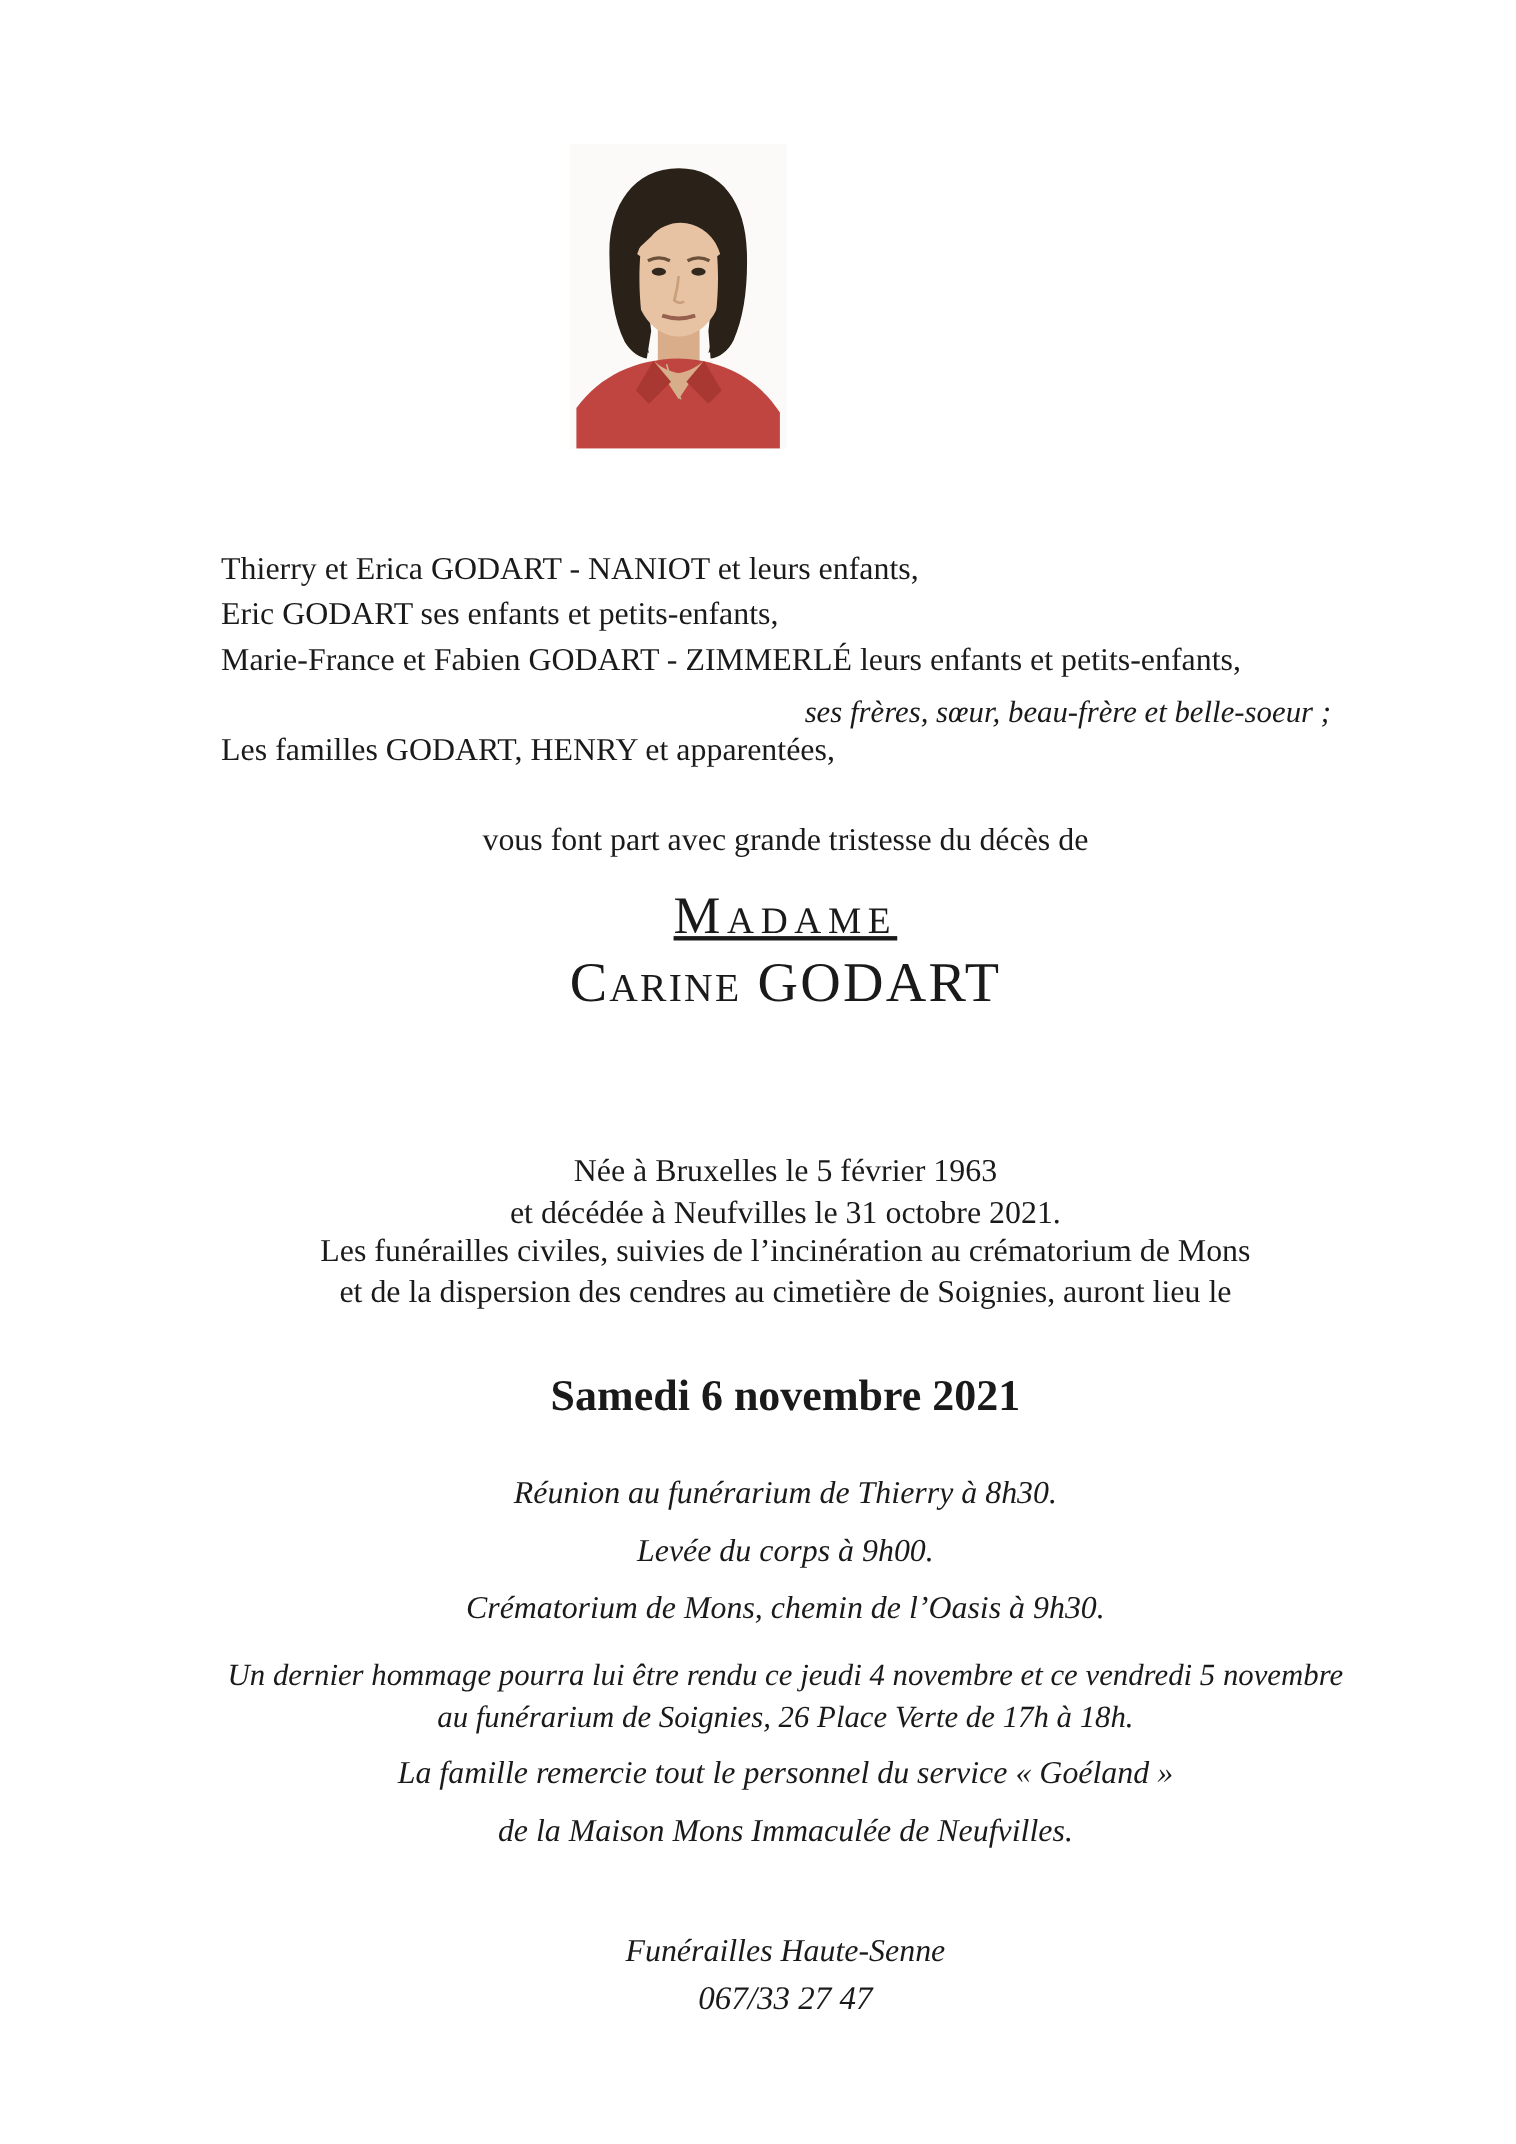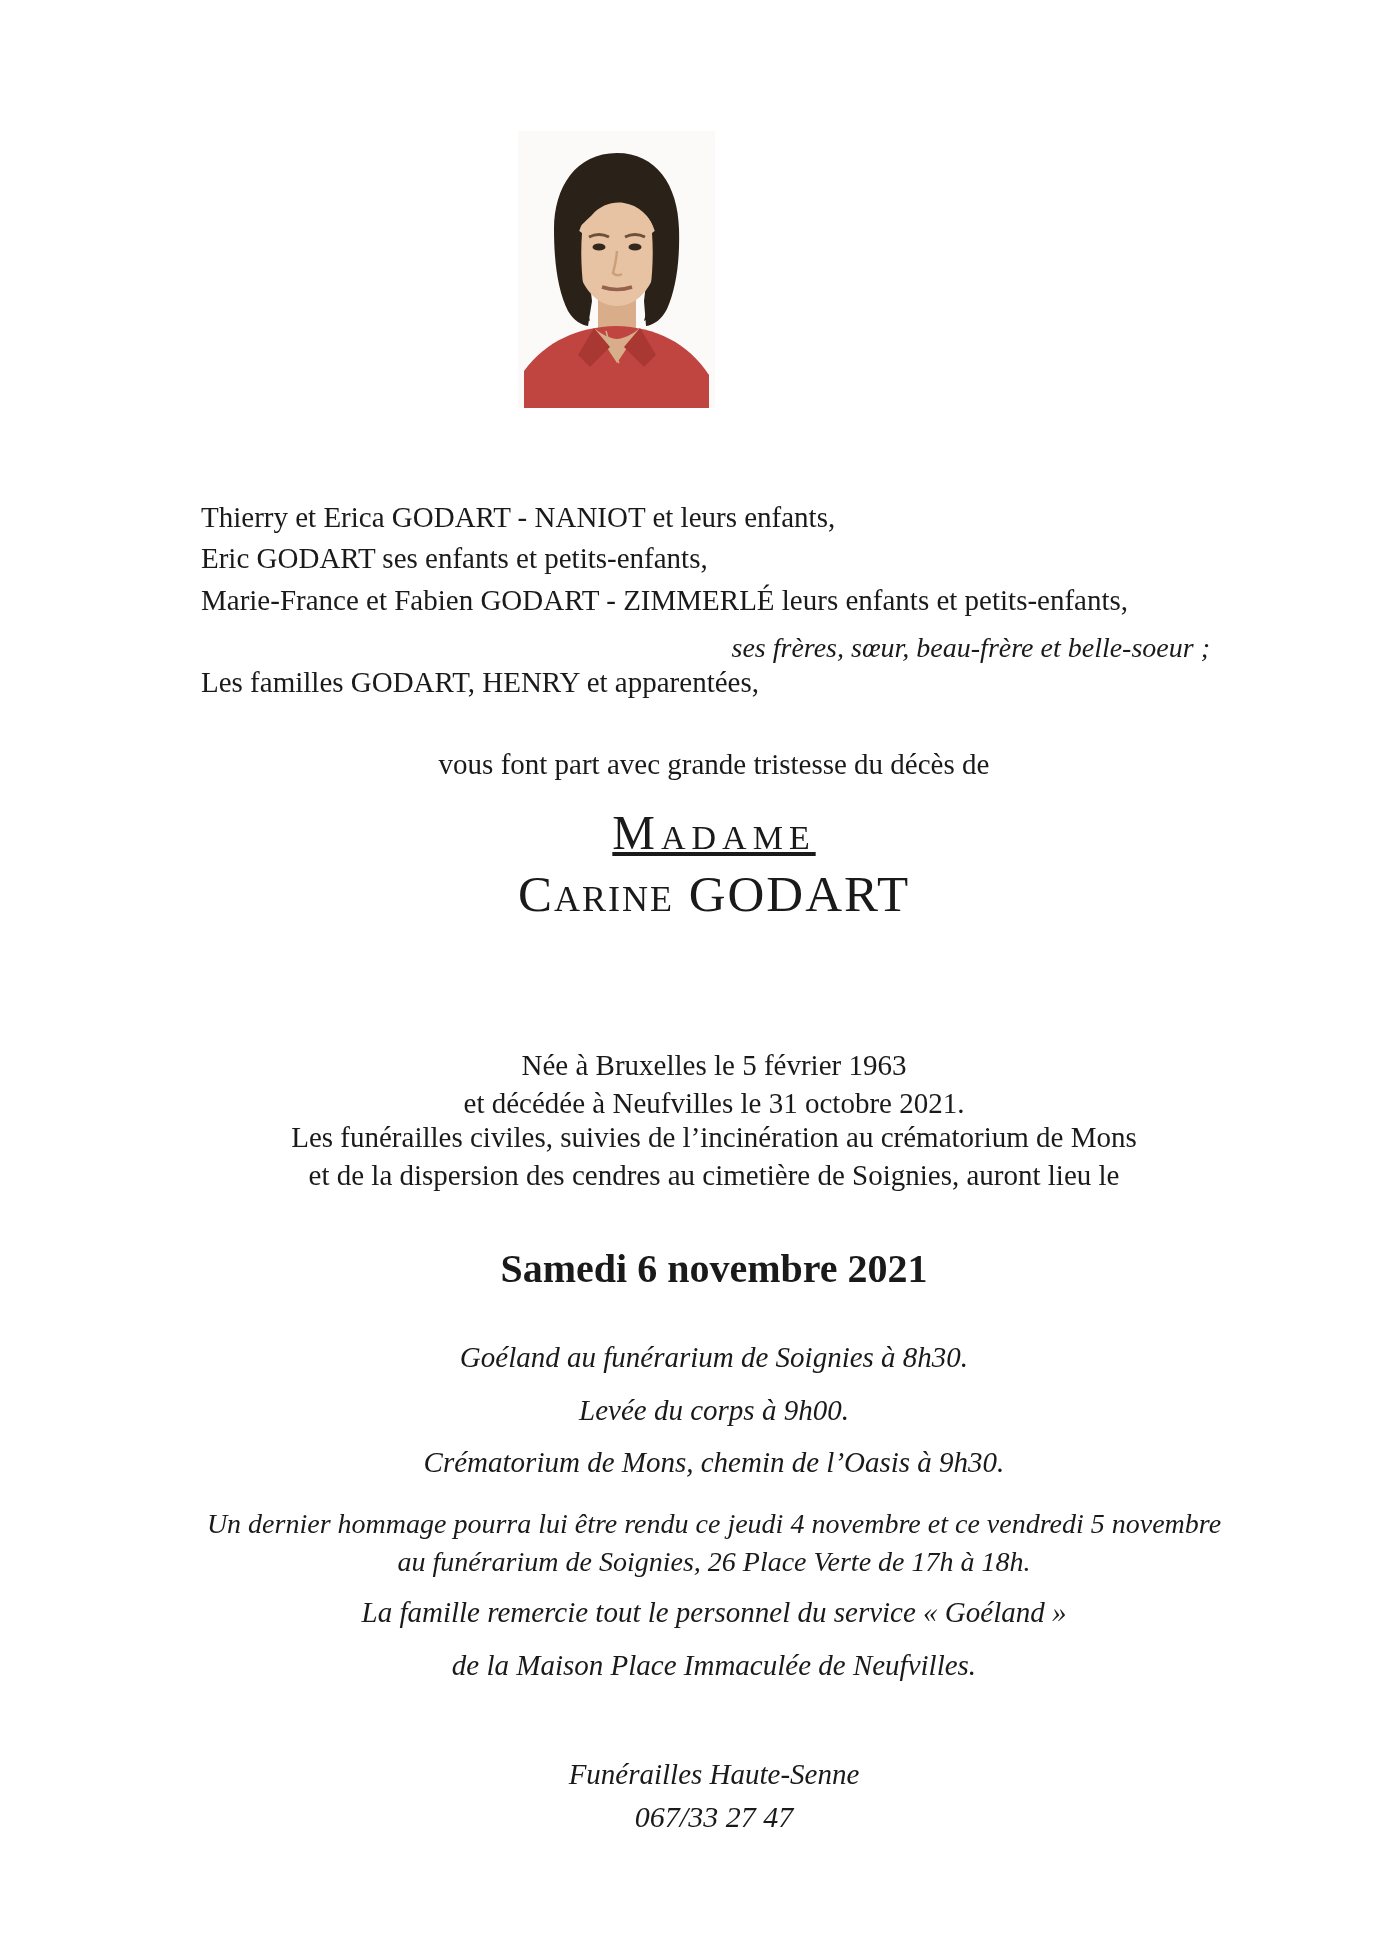"Goéland au funérarium de Soignies" div.abs { text: Goéland au funérarium de Soignies -> Réunion au funérarium de Thierry }
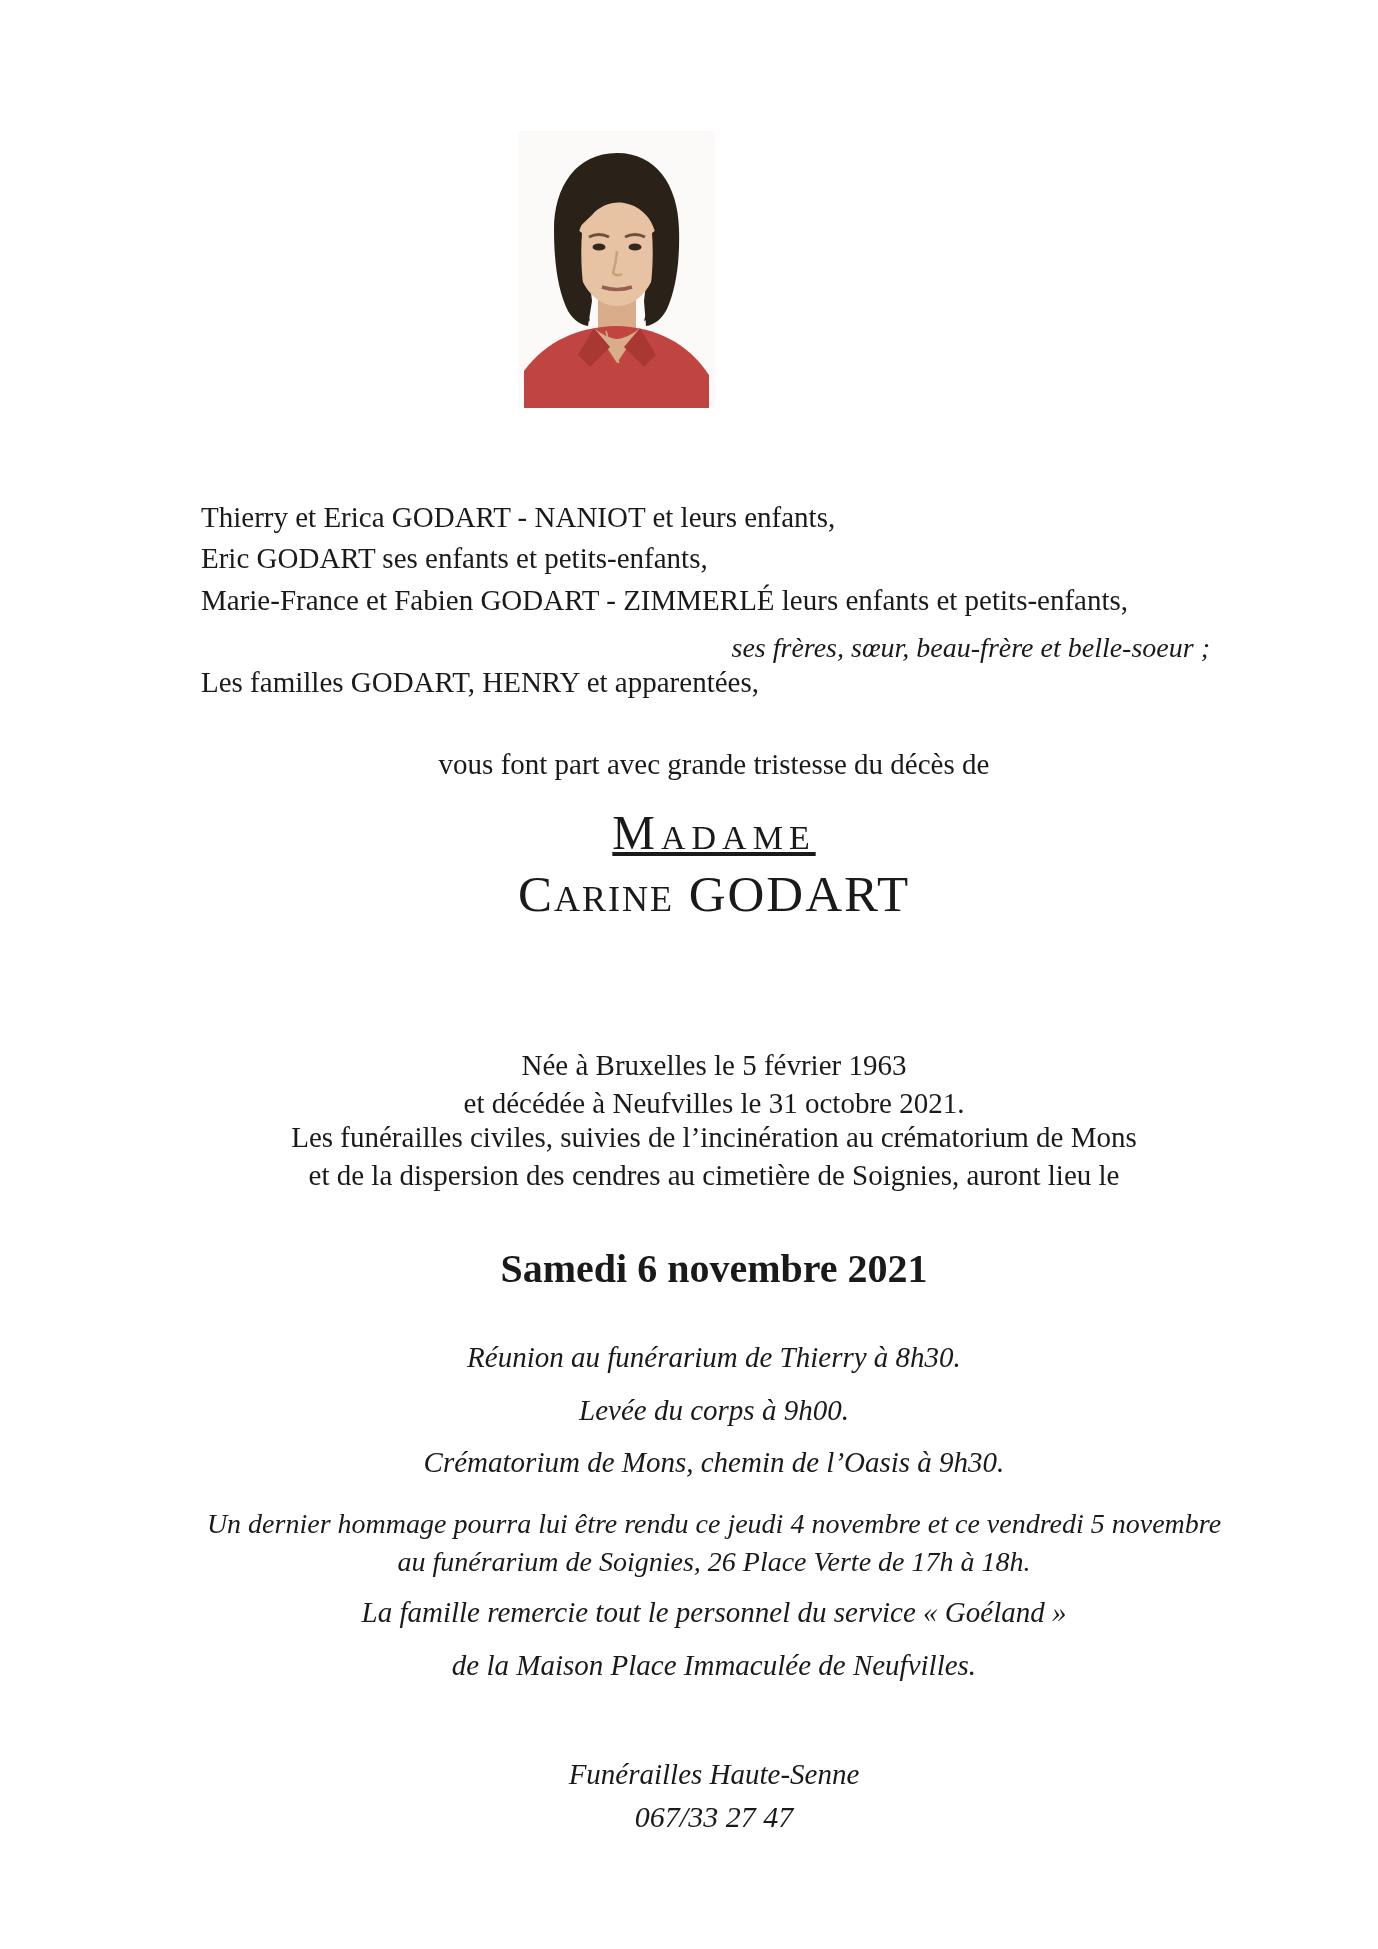"de la Maison Place Immaculée" div.abs { text: Place -> Mons }
